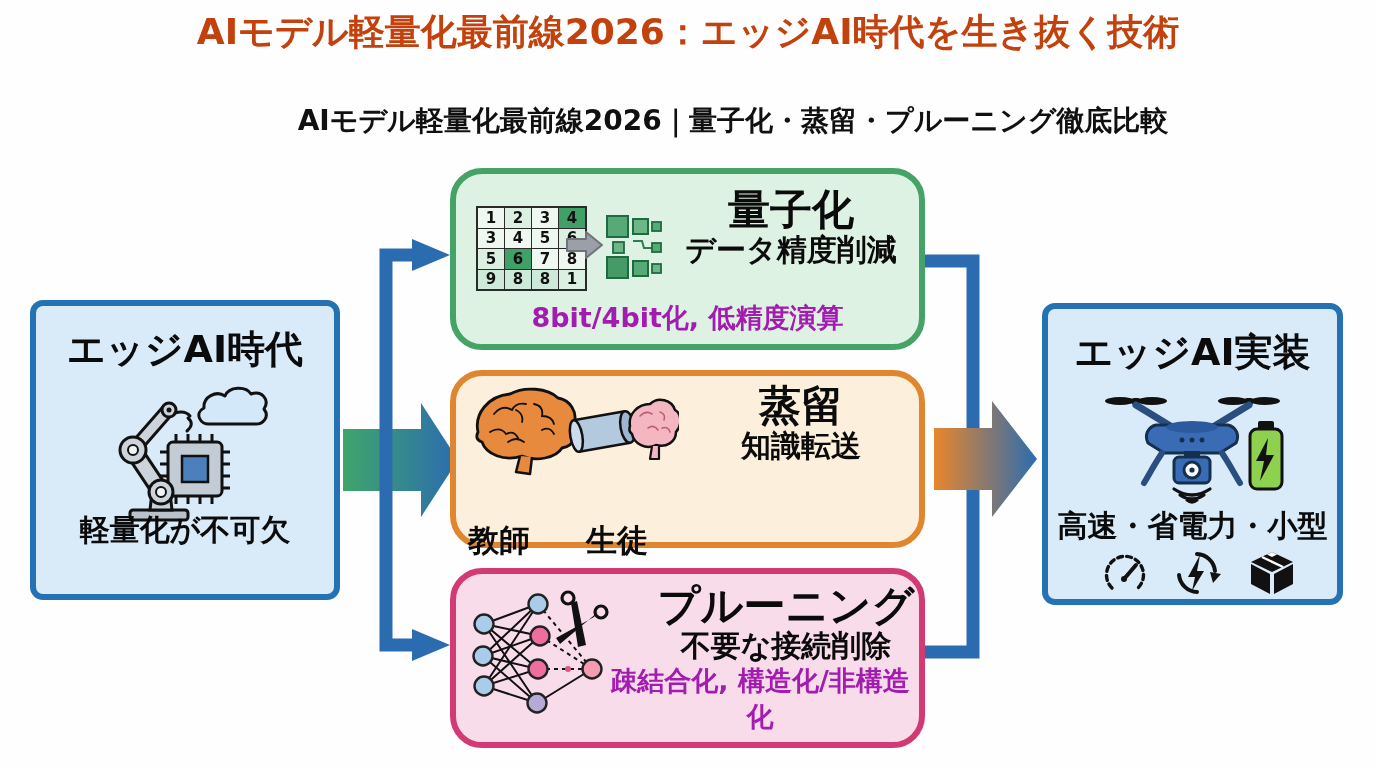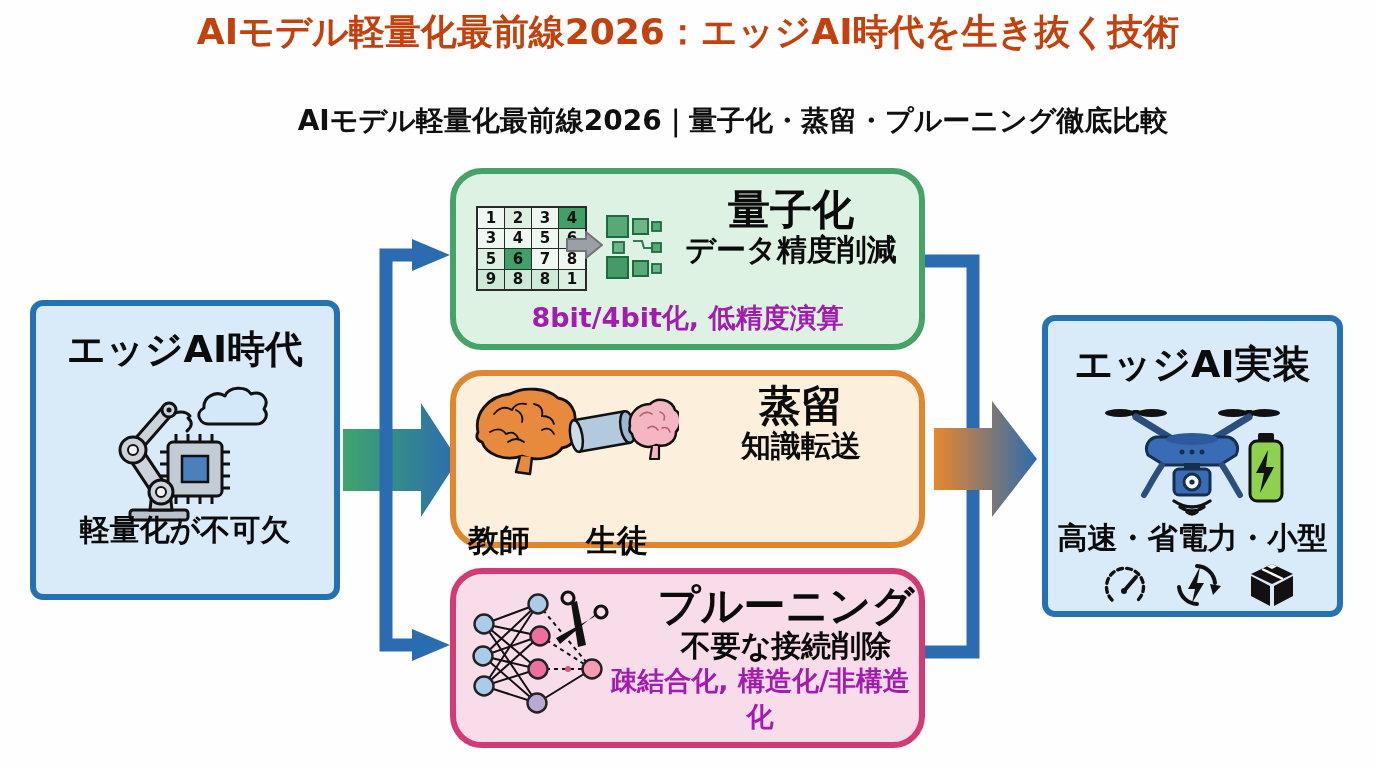"エッジAI実装" #right-box { margin-top: 12px -> none }
